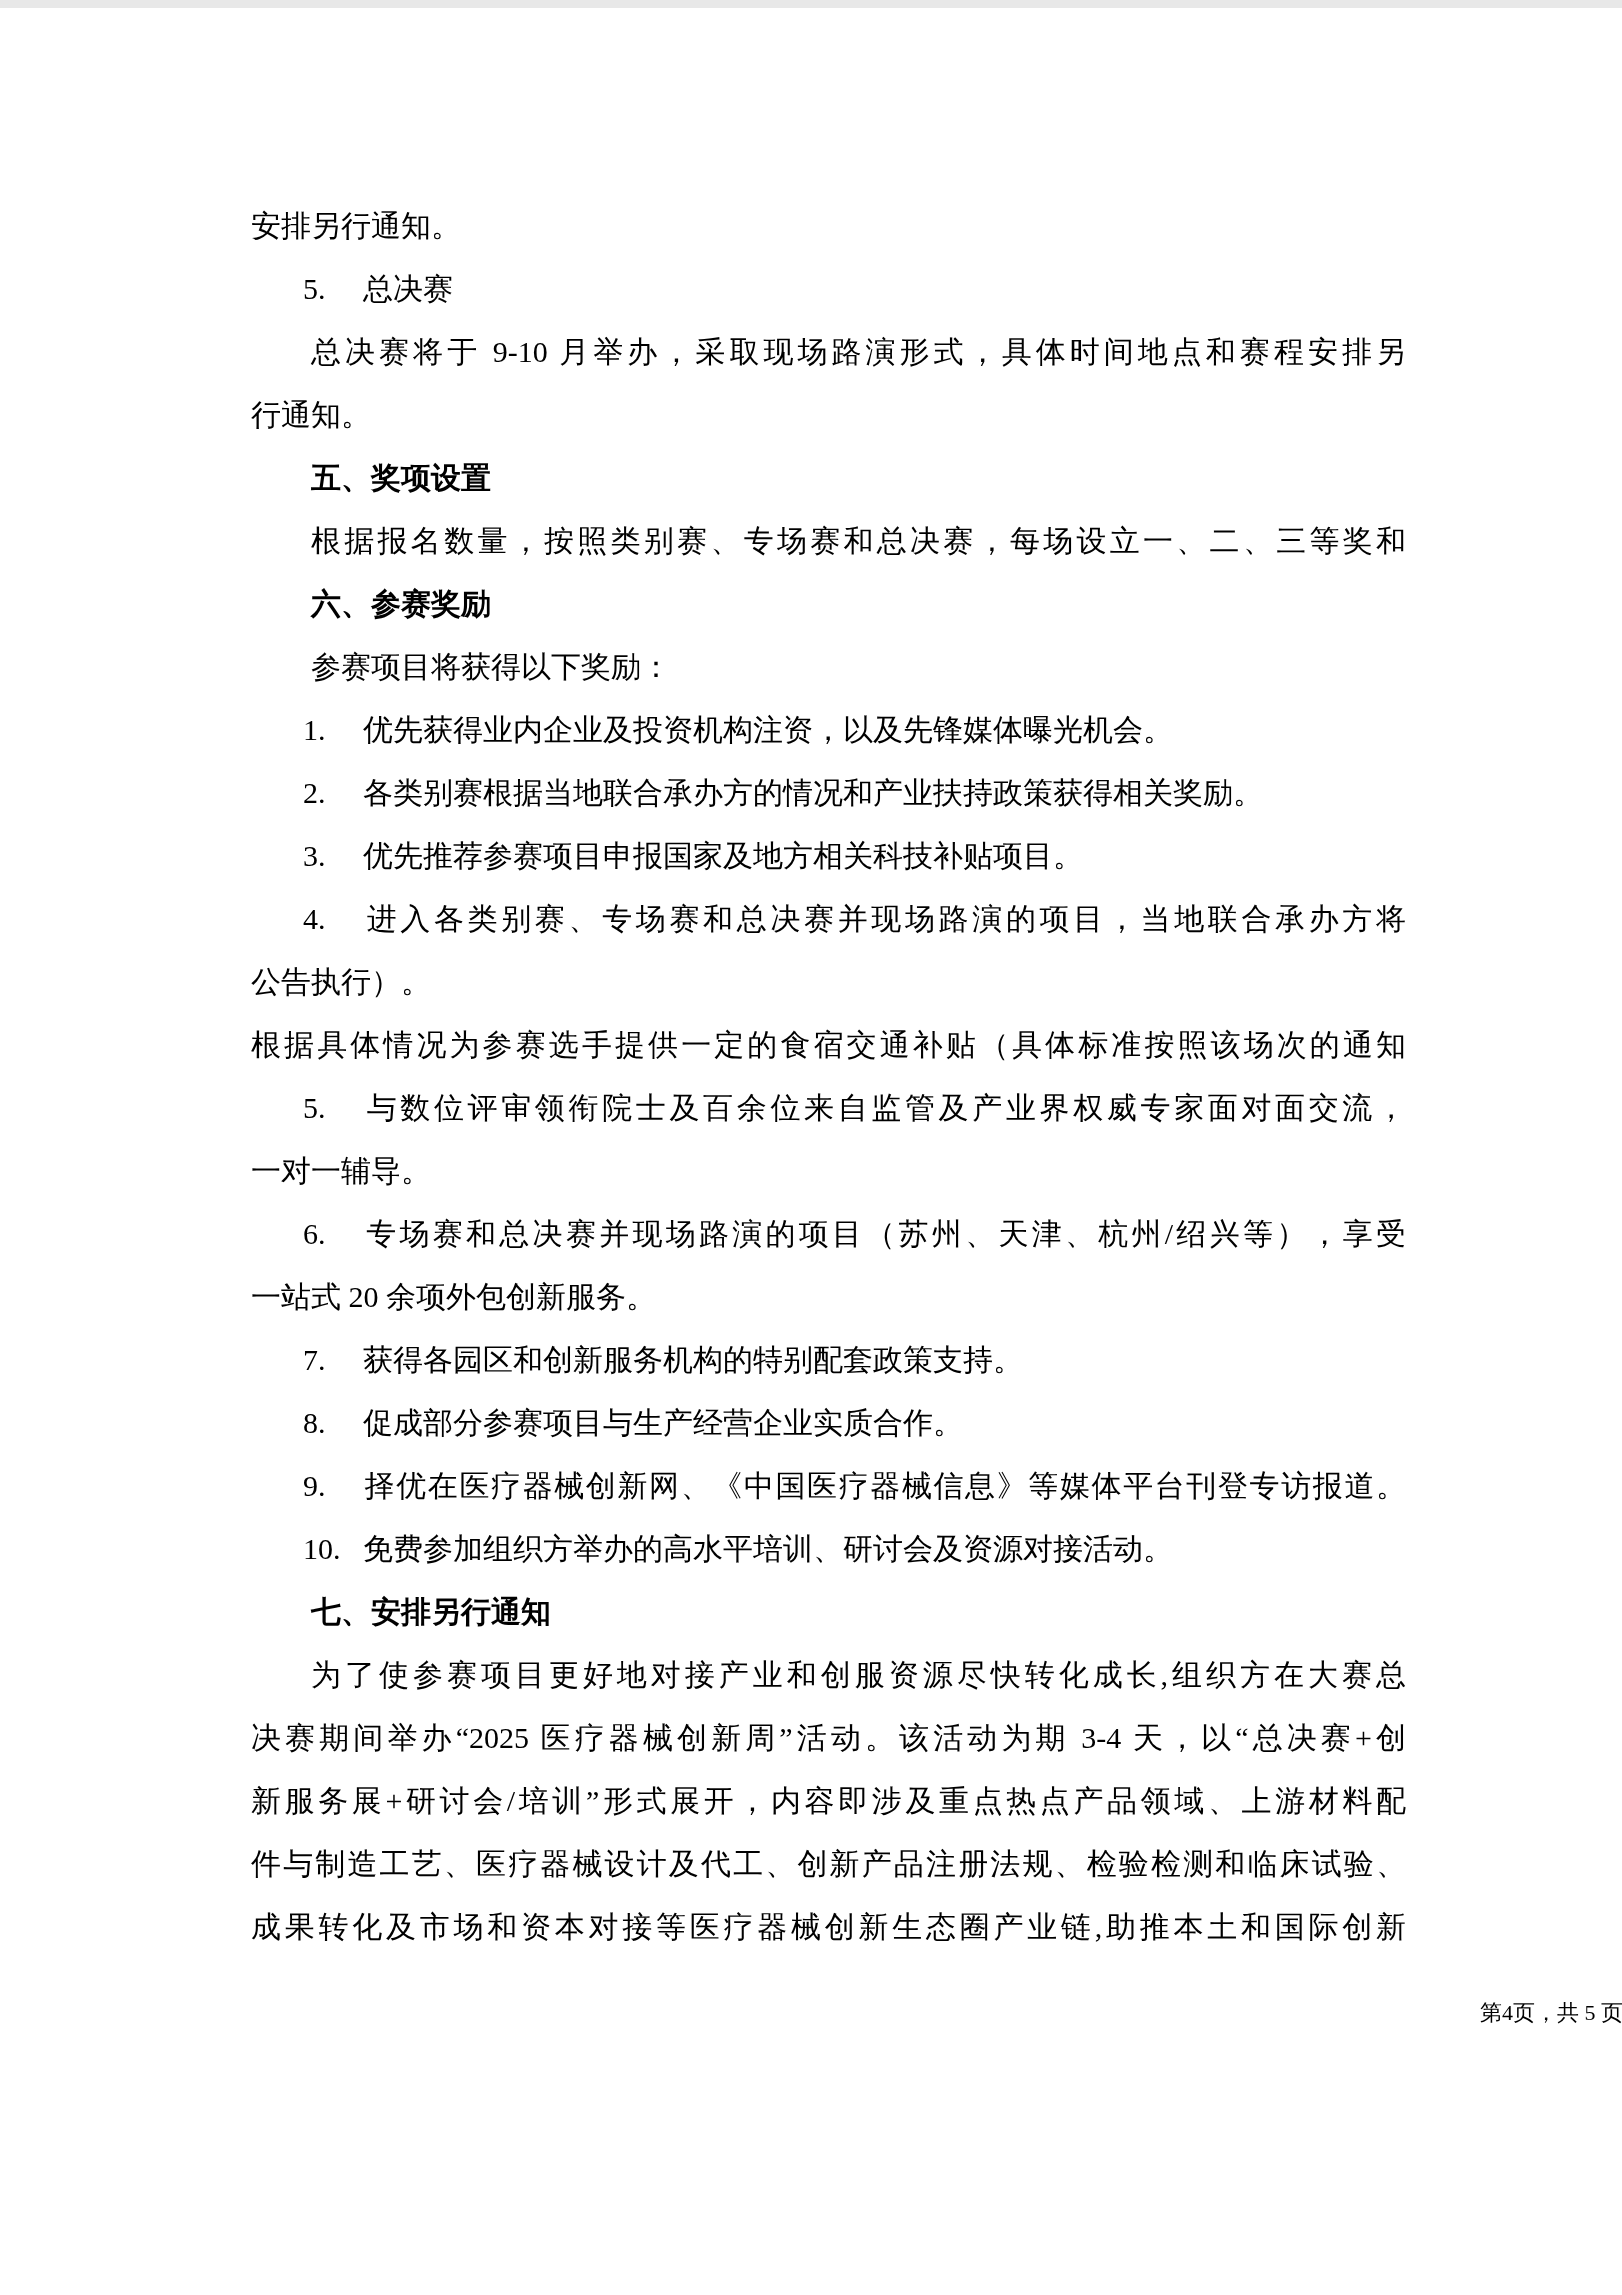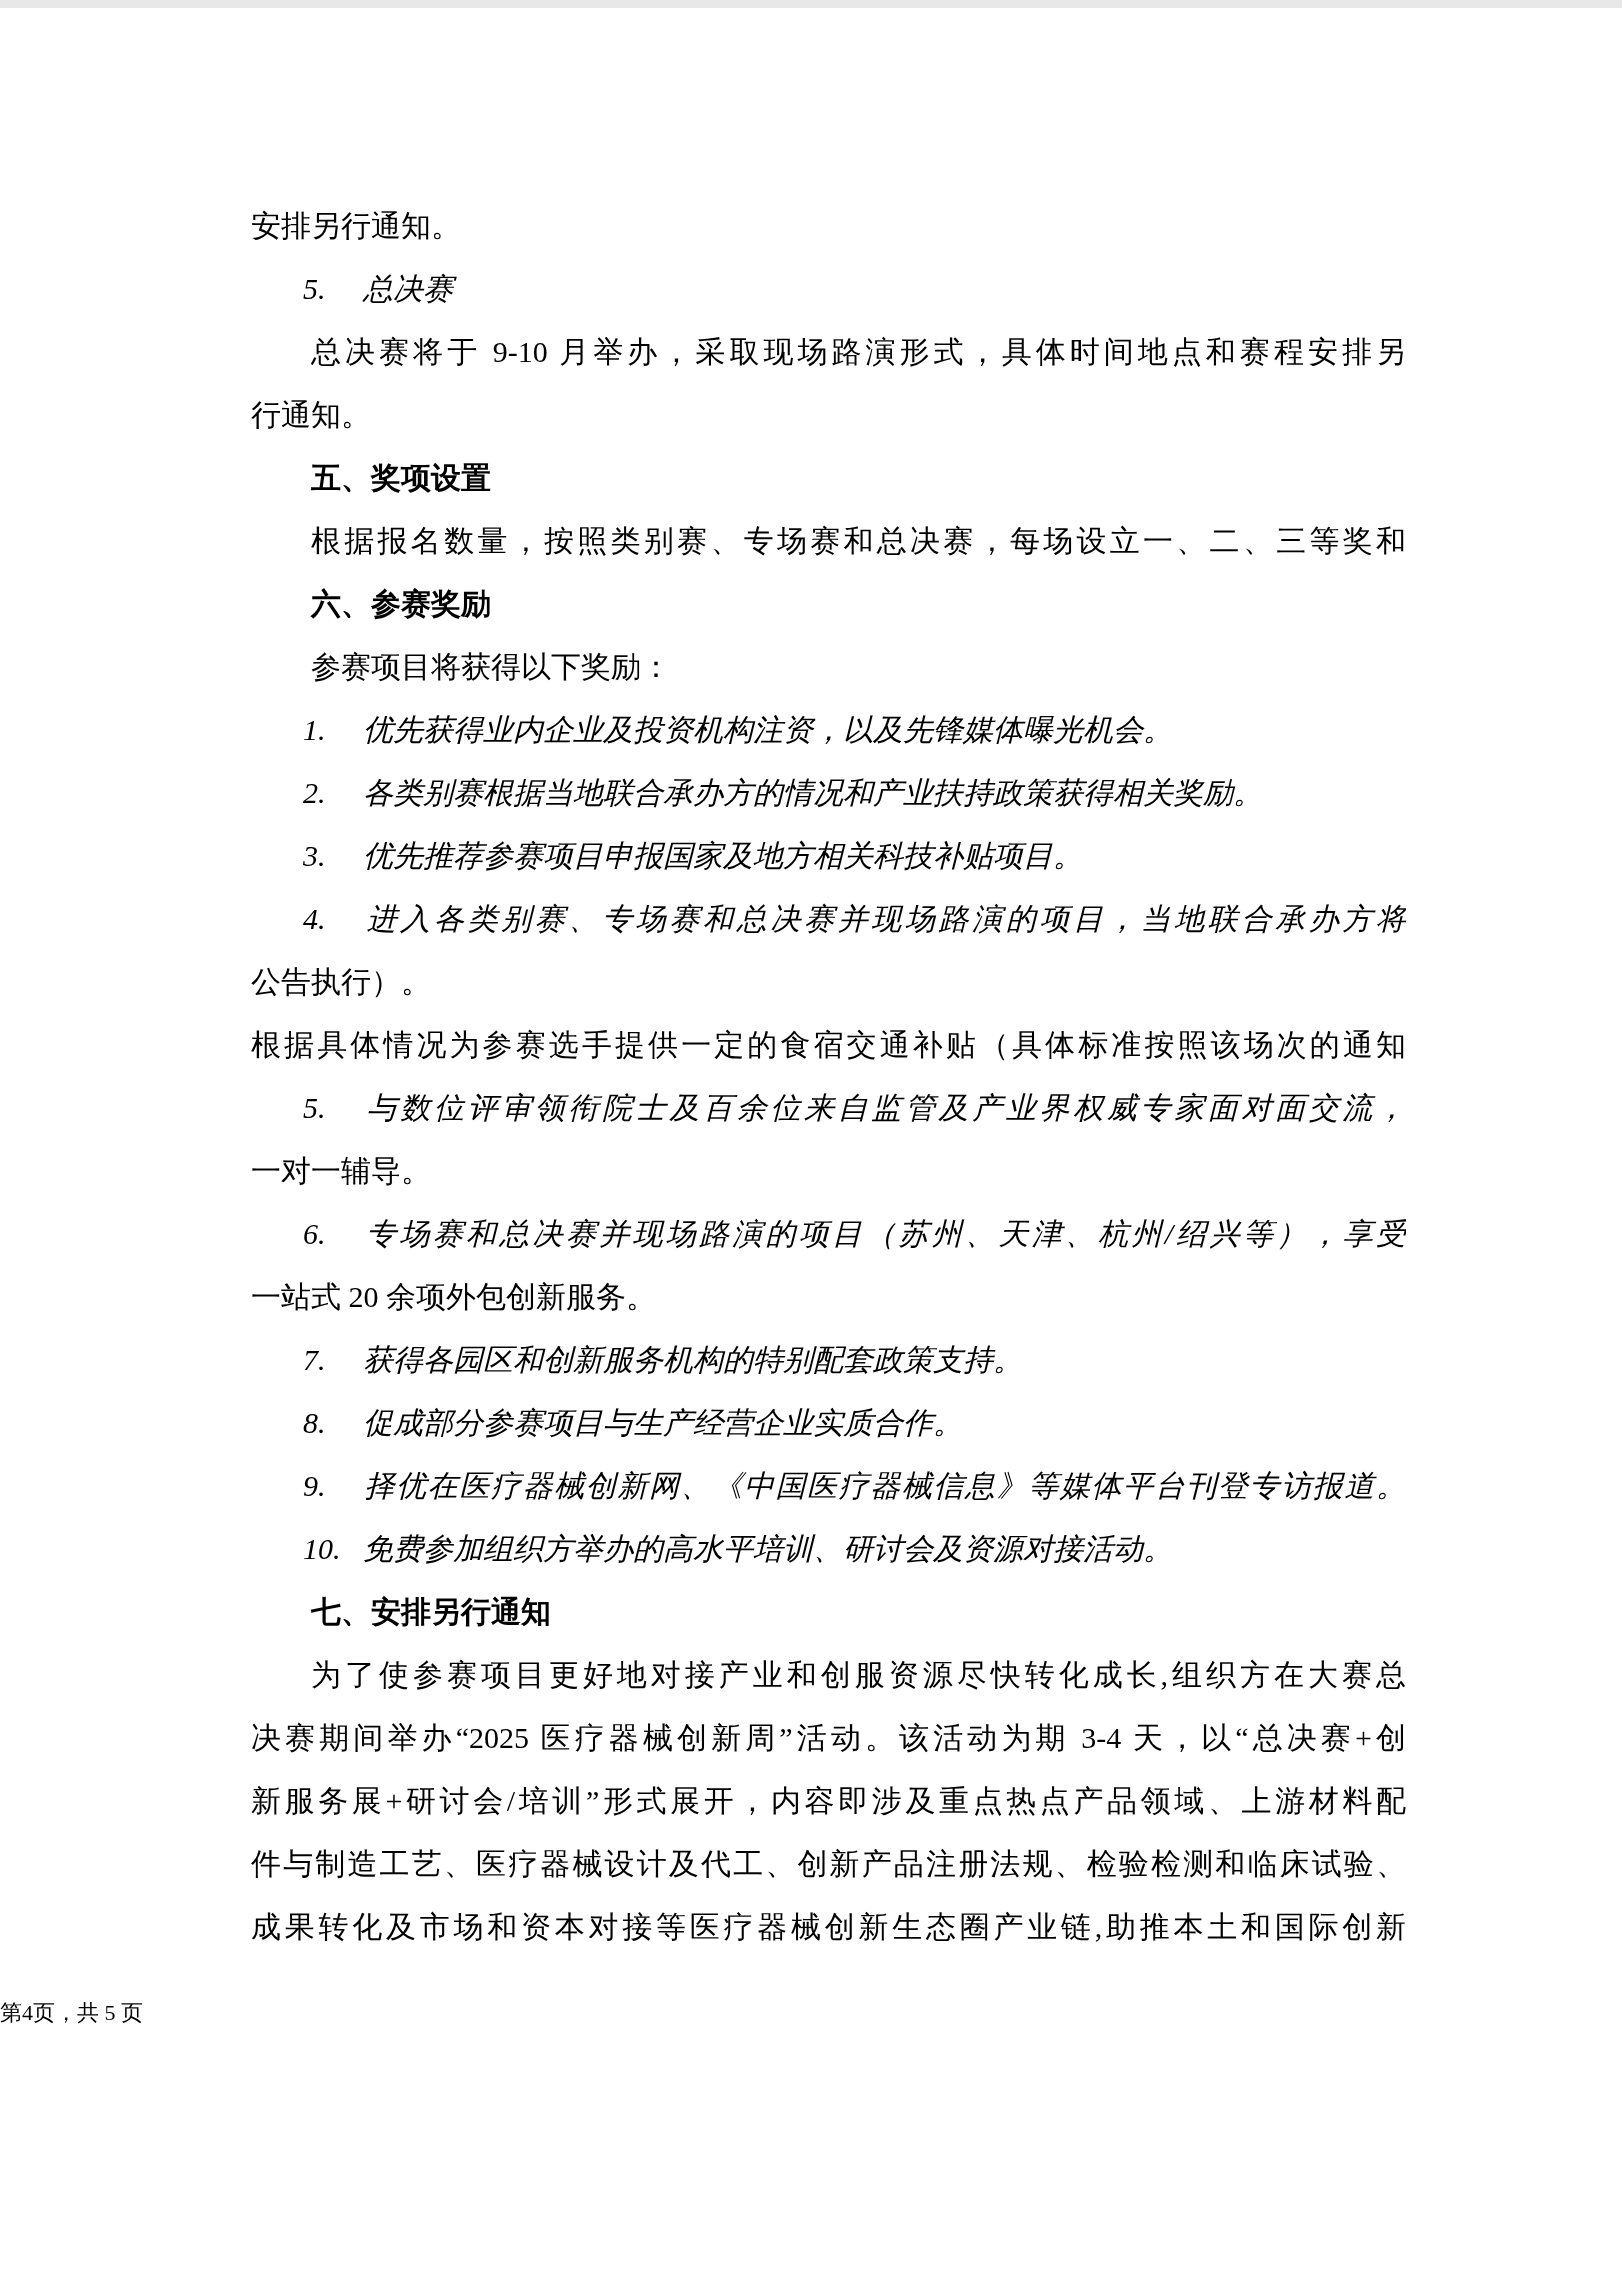"5. 总决赛" .list, .listfull { font-style: italic -> none }
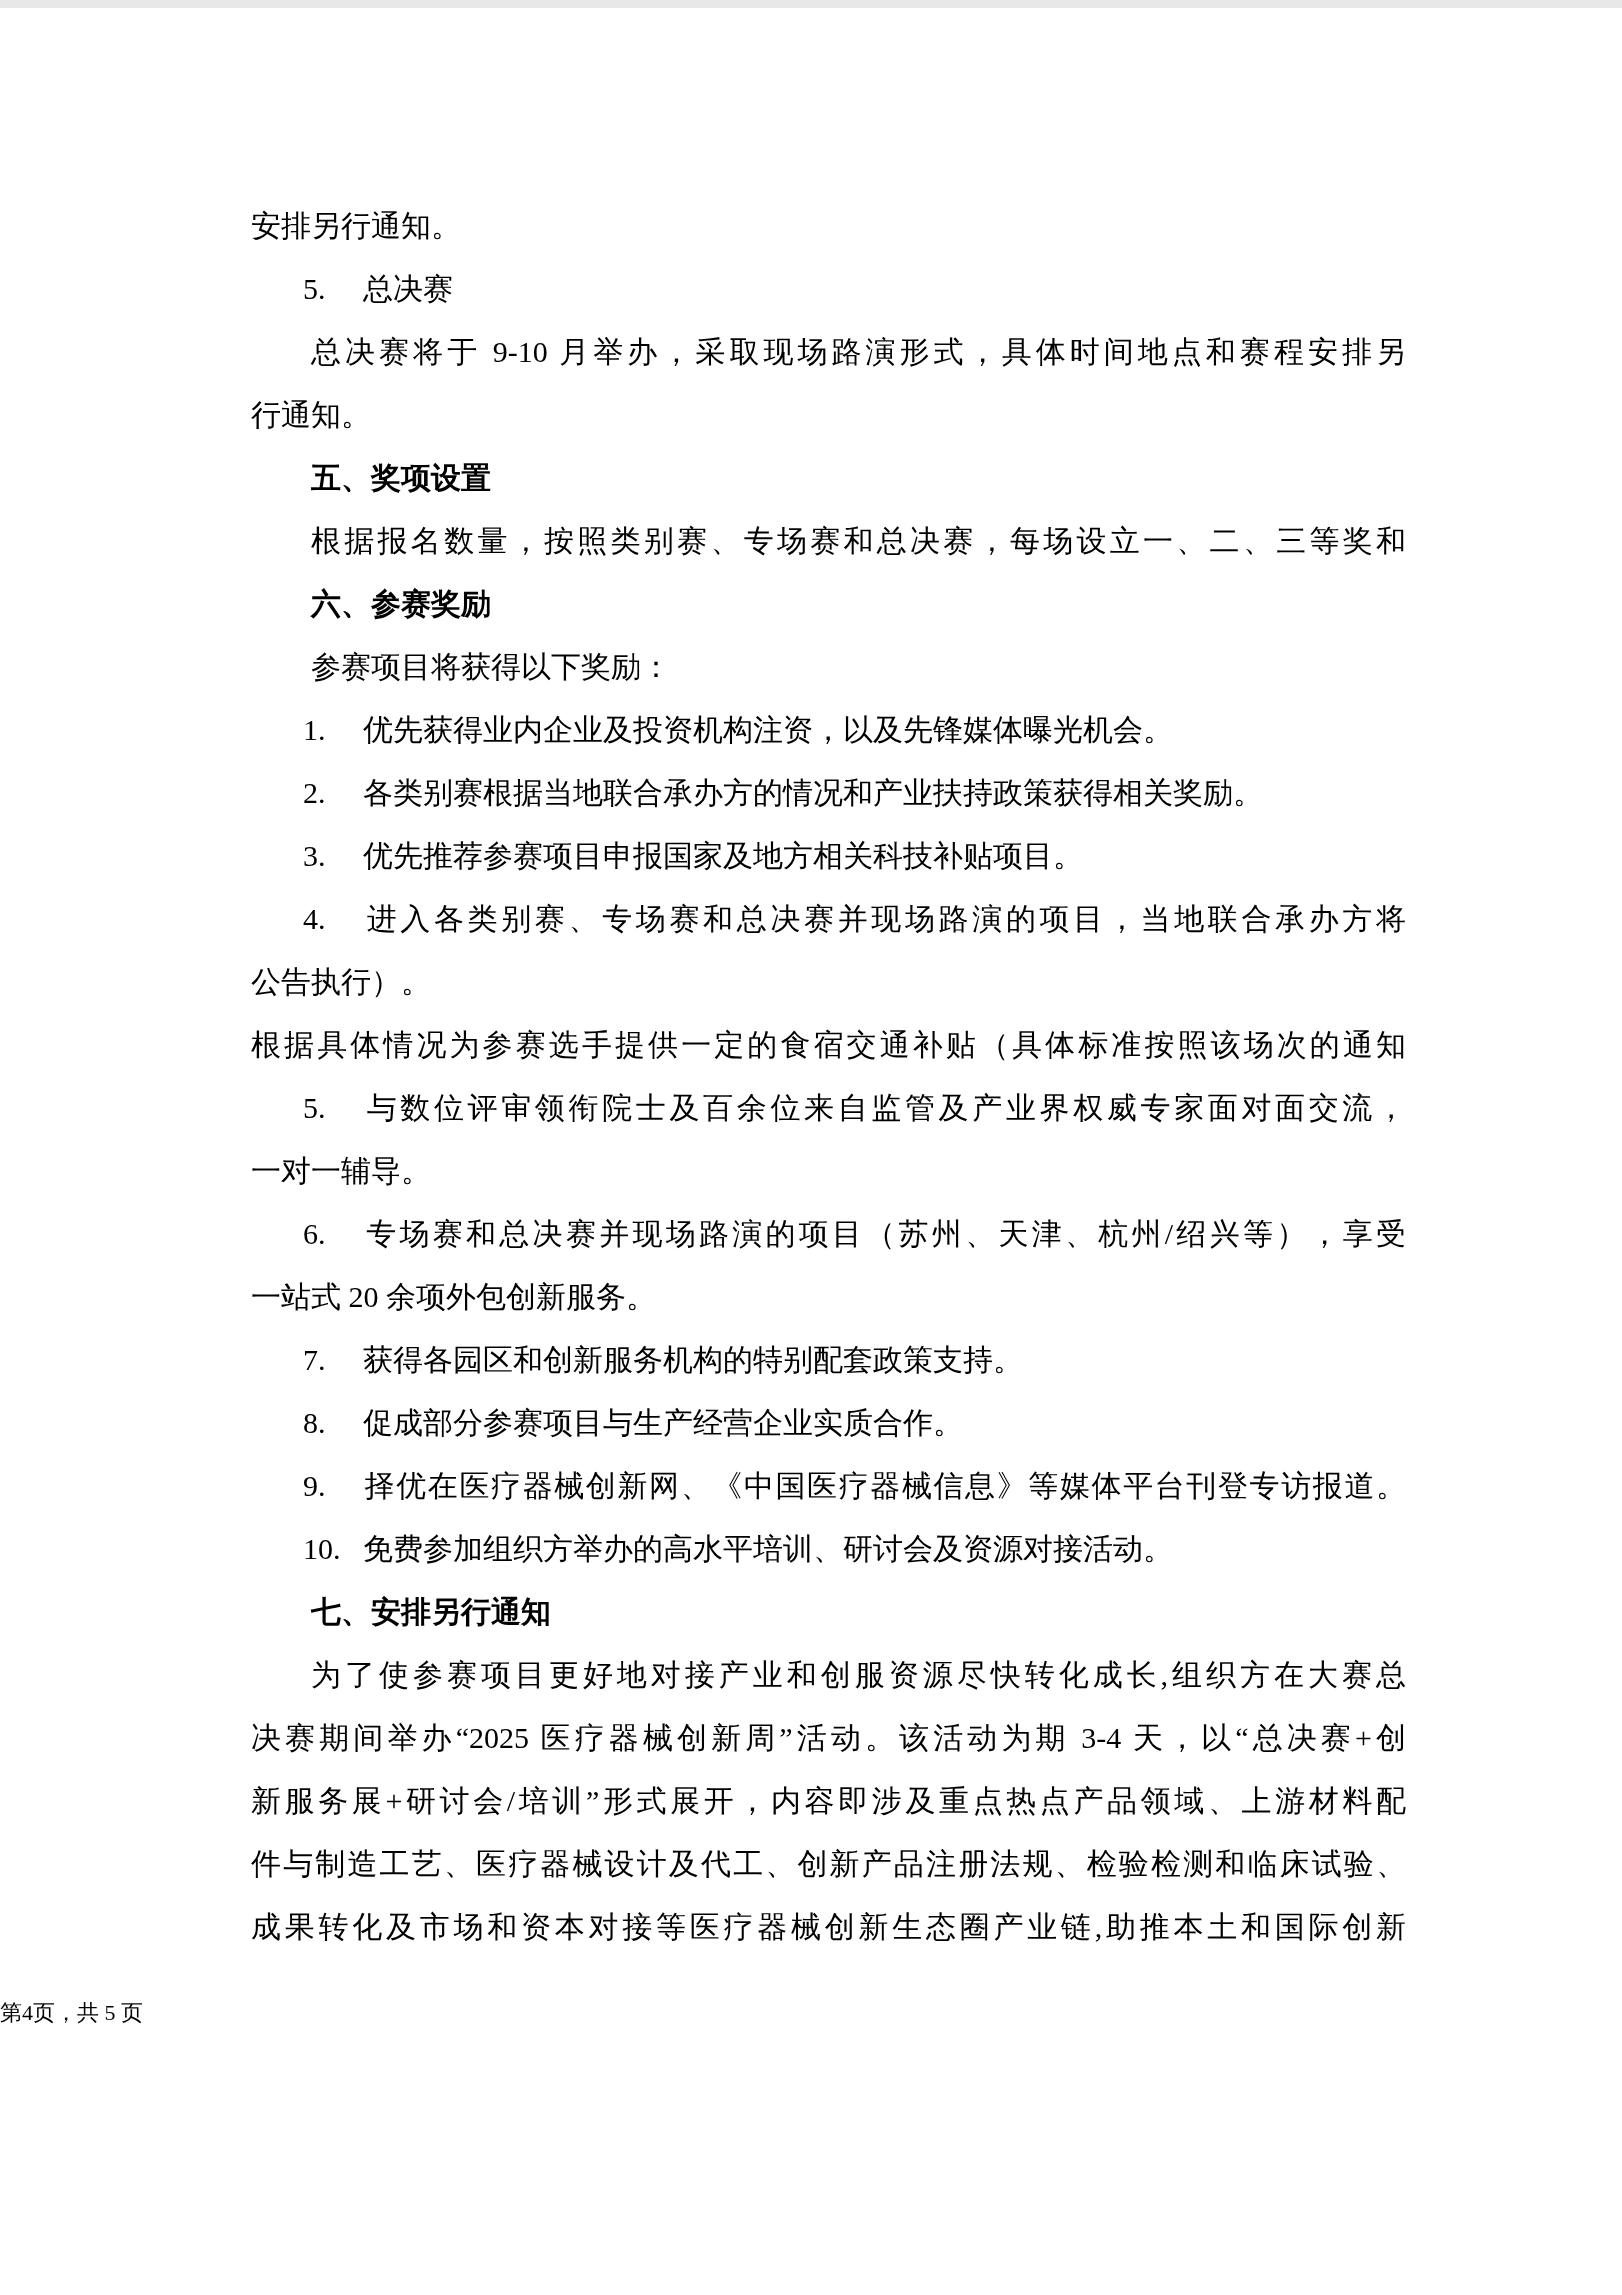"第4页，共 5 页" .footer { text-align: left -> right }
